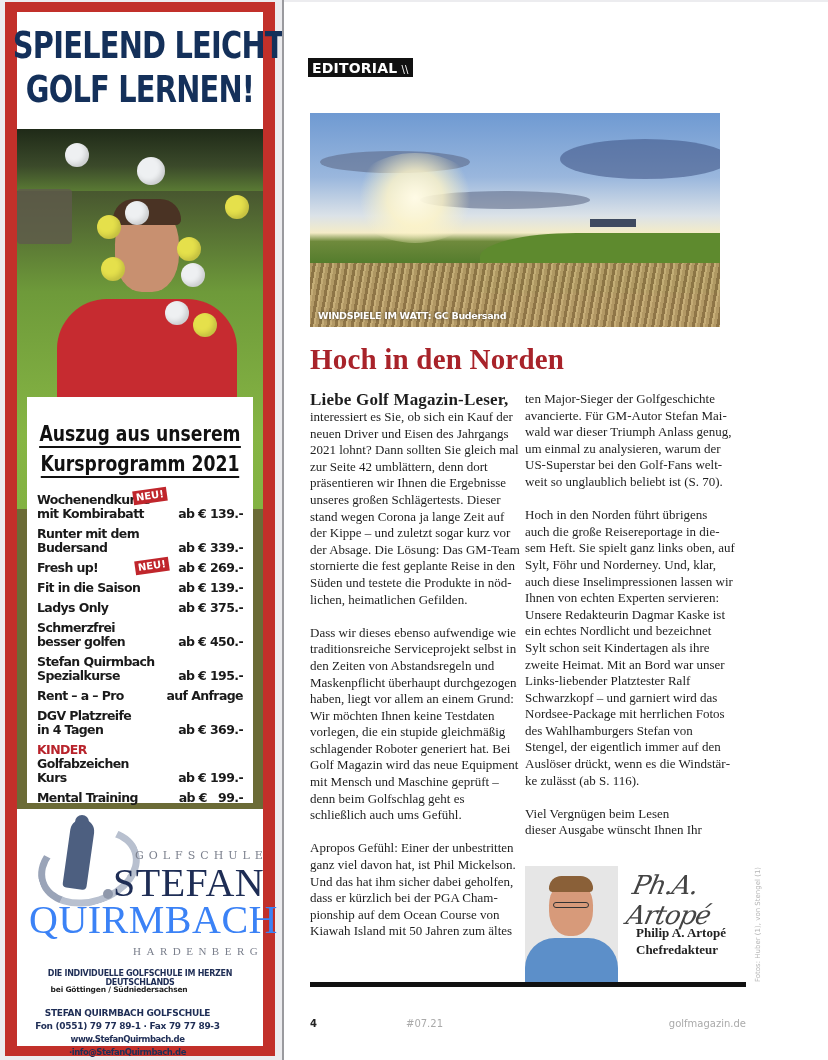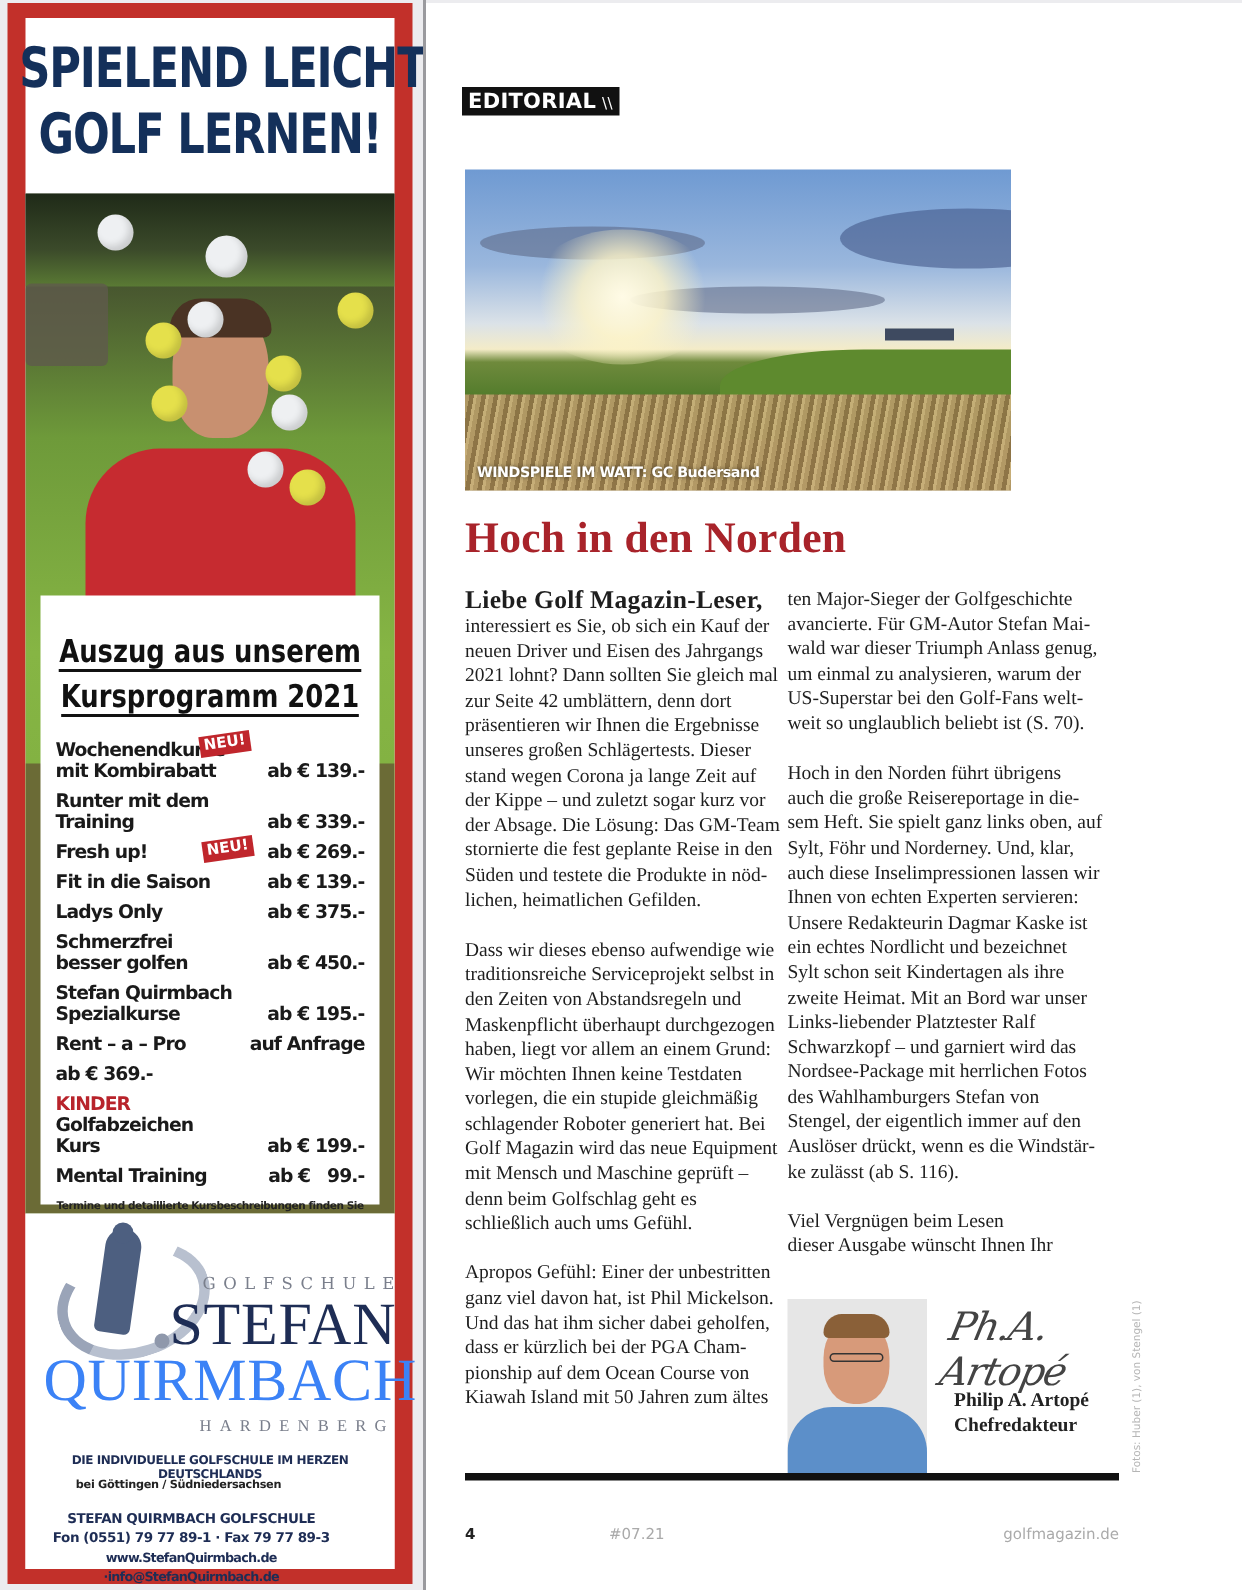"WINDSPIELE IM WATT: GC Budersand" .hero { width: 364px -> 410px }
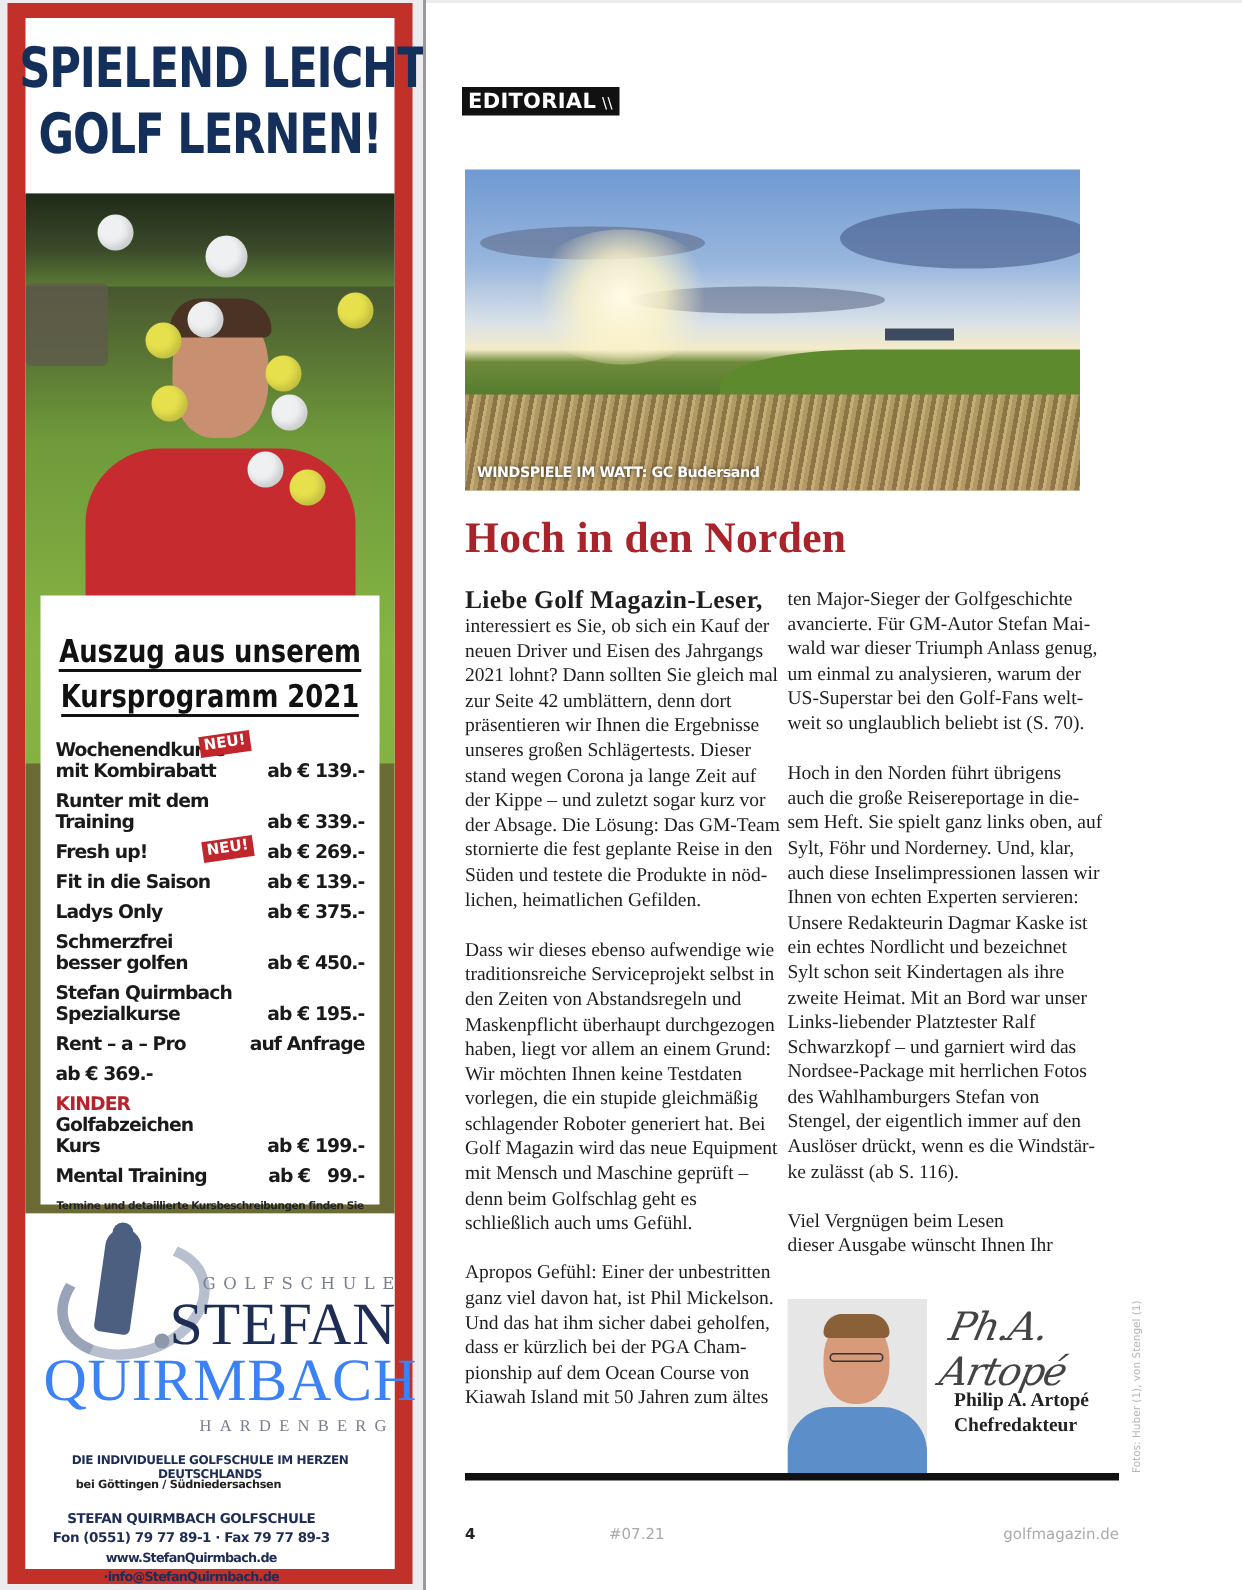"Runter mit dem Training" span { text: Training -> Budersand }
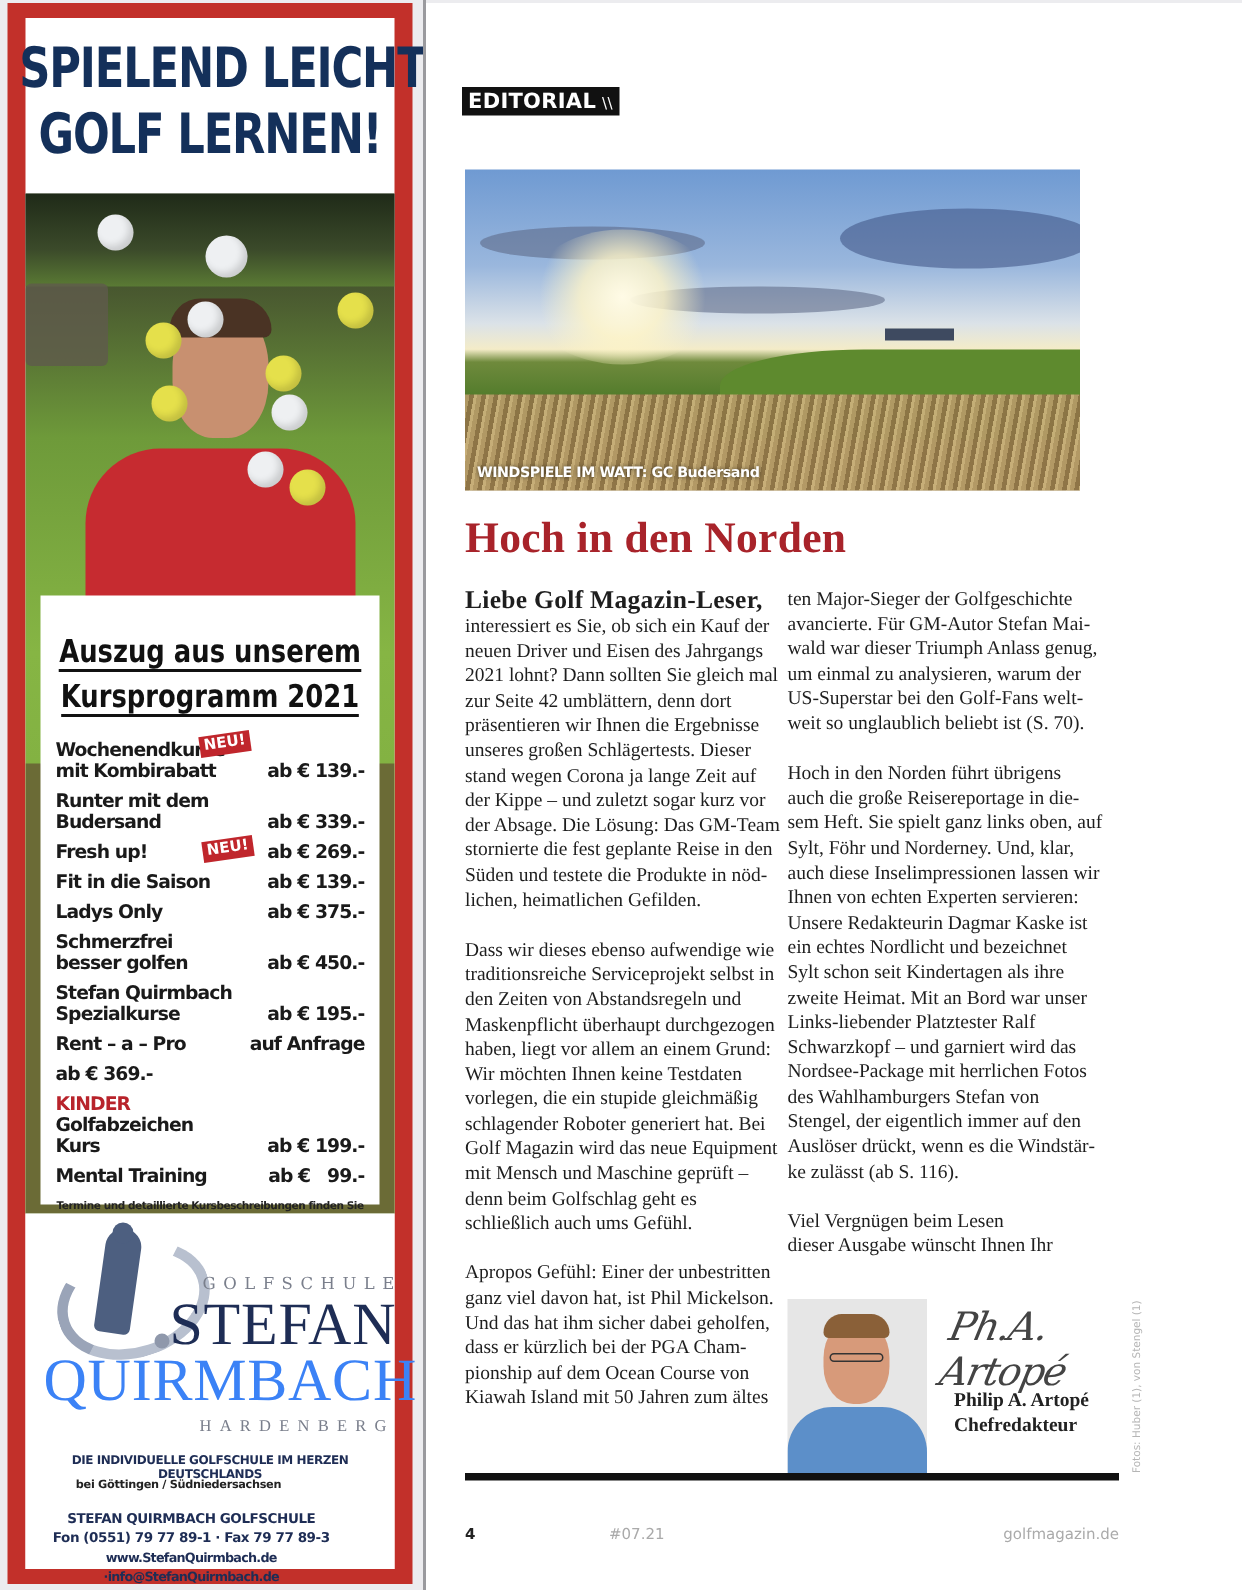"DGV Platzreife" div.name { html: none -> <div><span>DGV Platzreife in 4 Tagen</span></div> }
